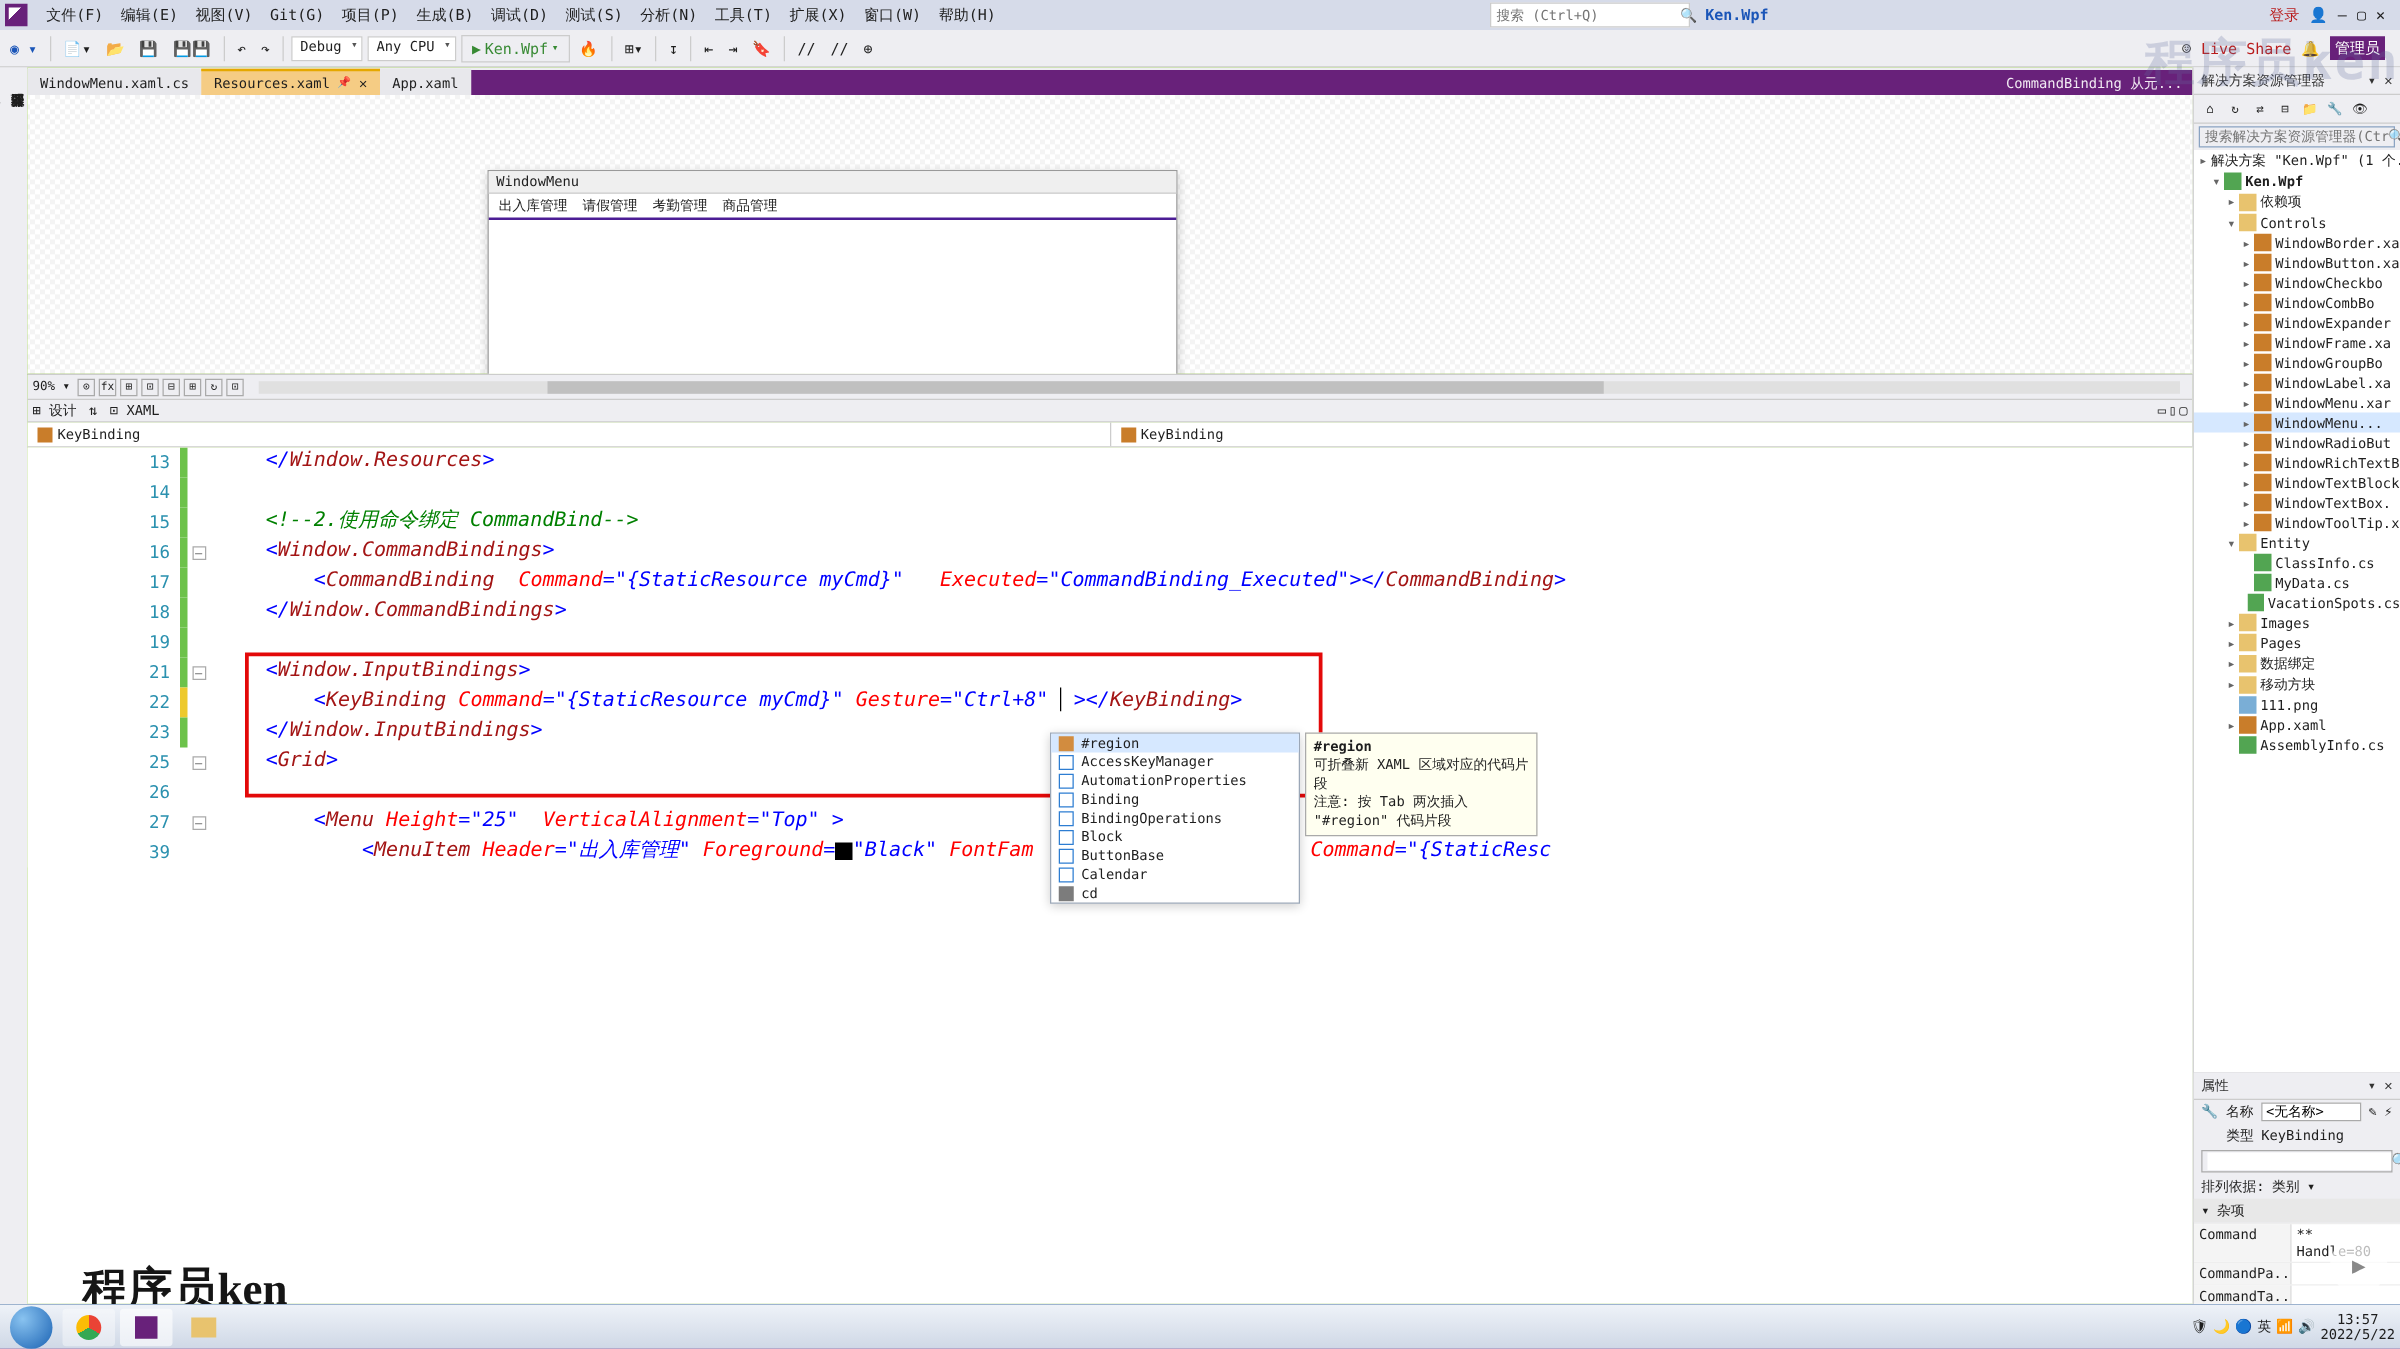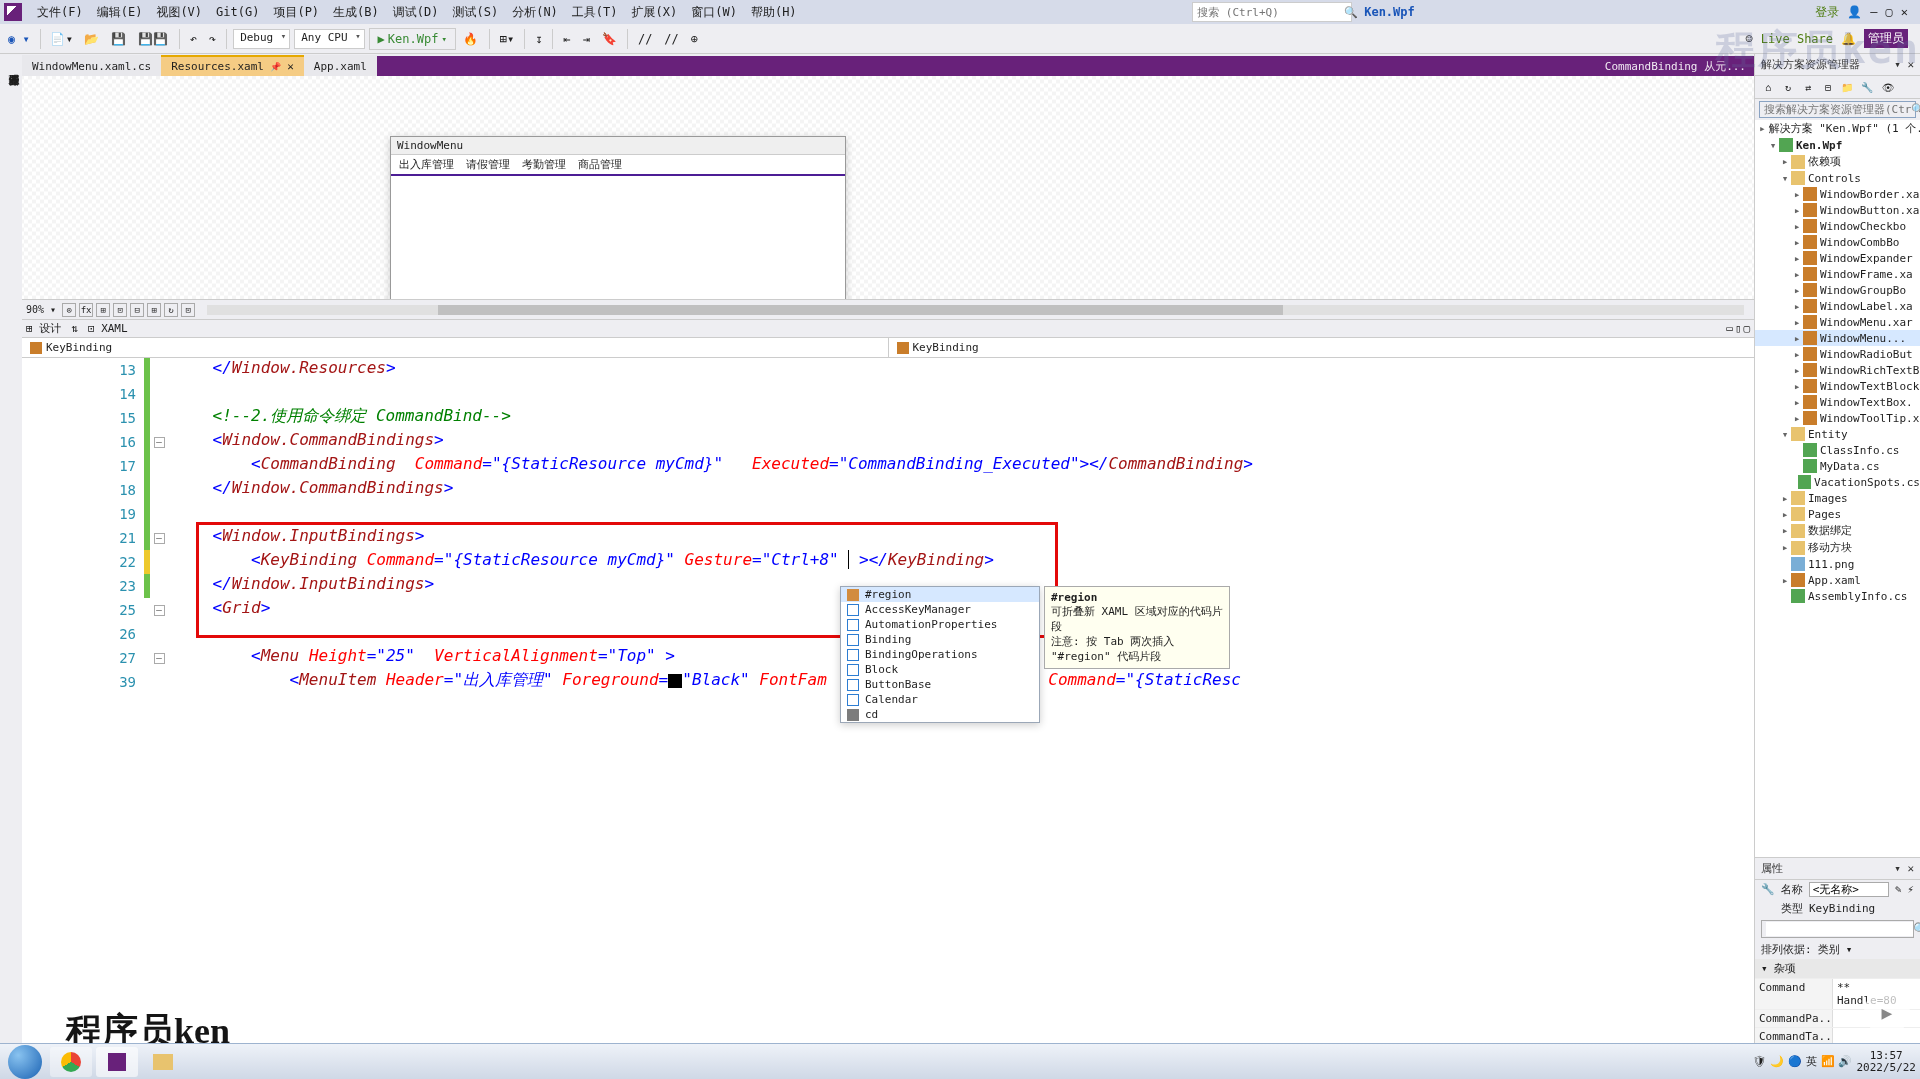"登录" .rc-text { color: #4d7c0f -> #b91c1c }
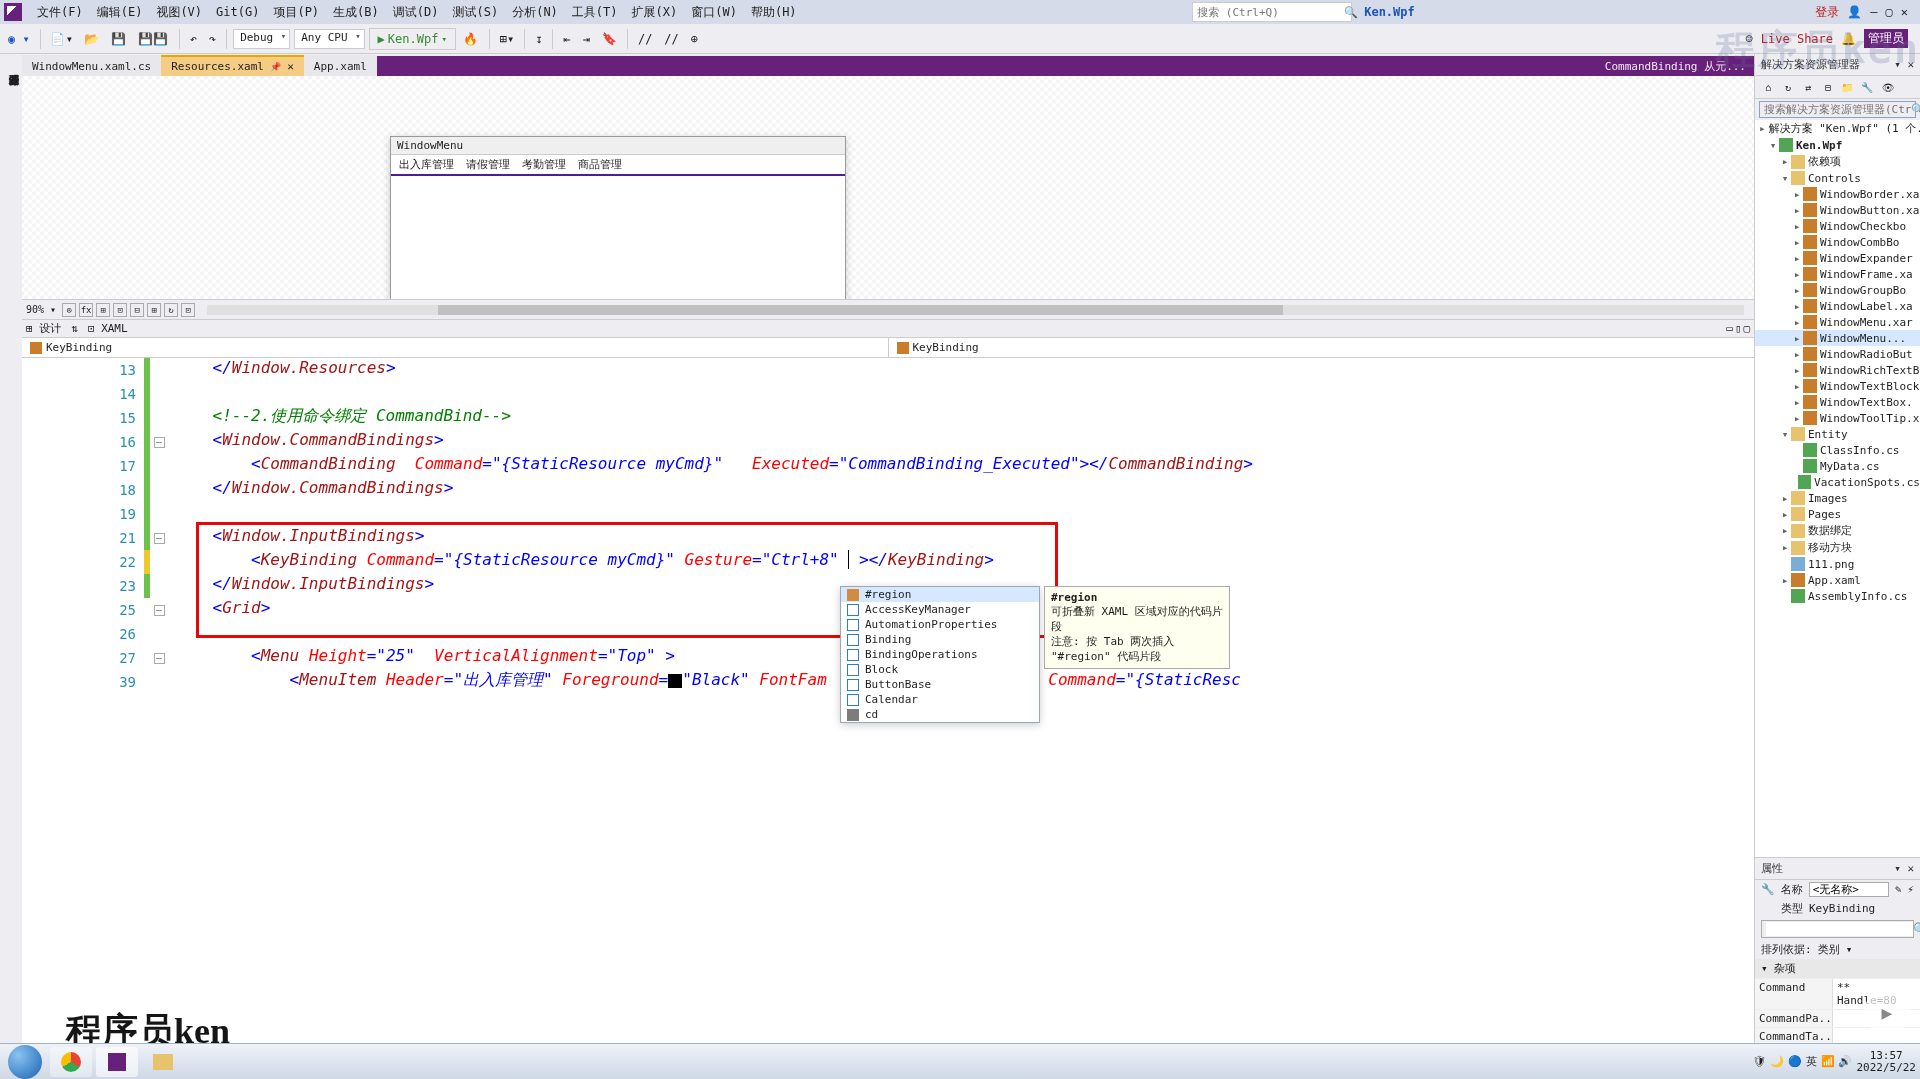"WindowMenu" .wnd-preview { width: 456px -> 552px }
